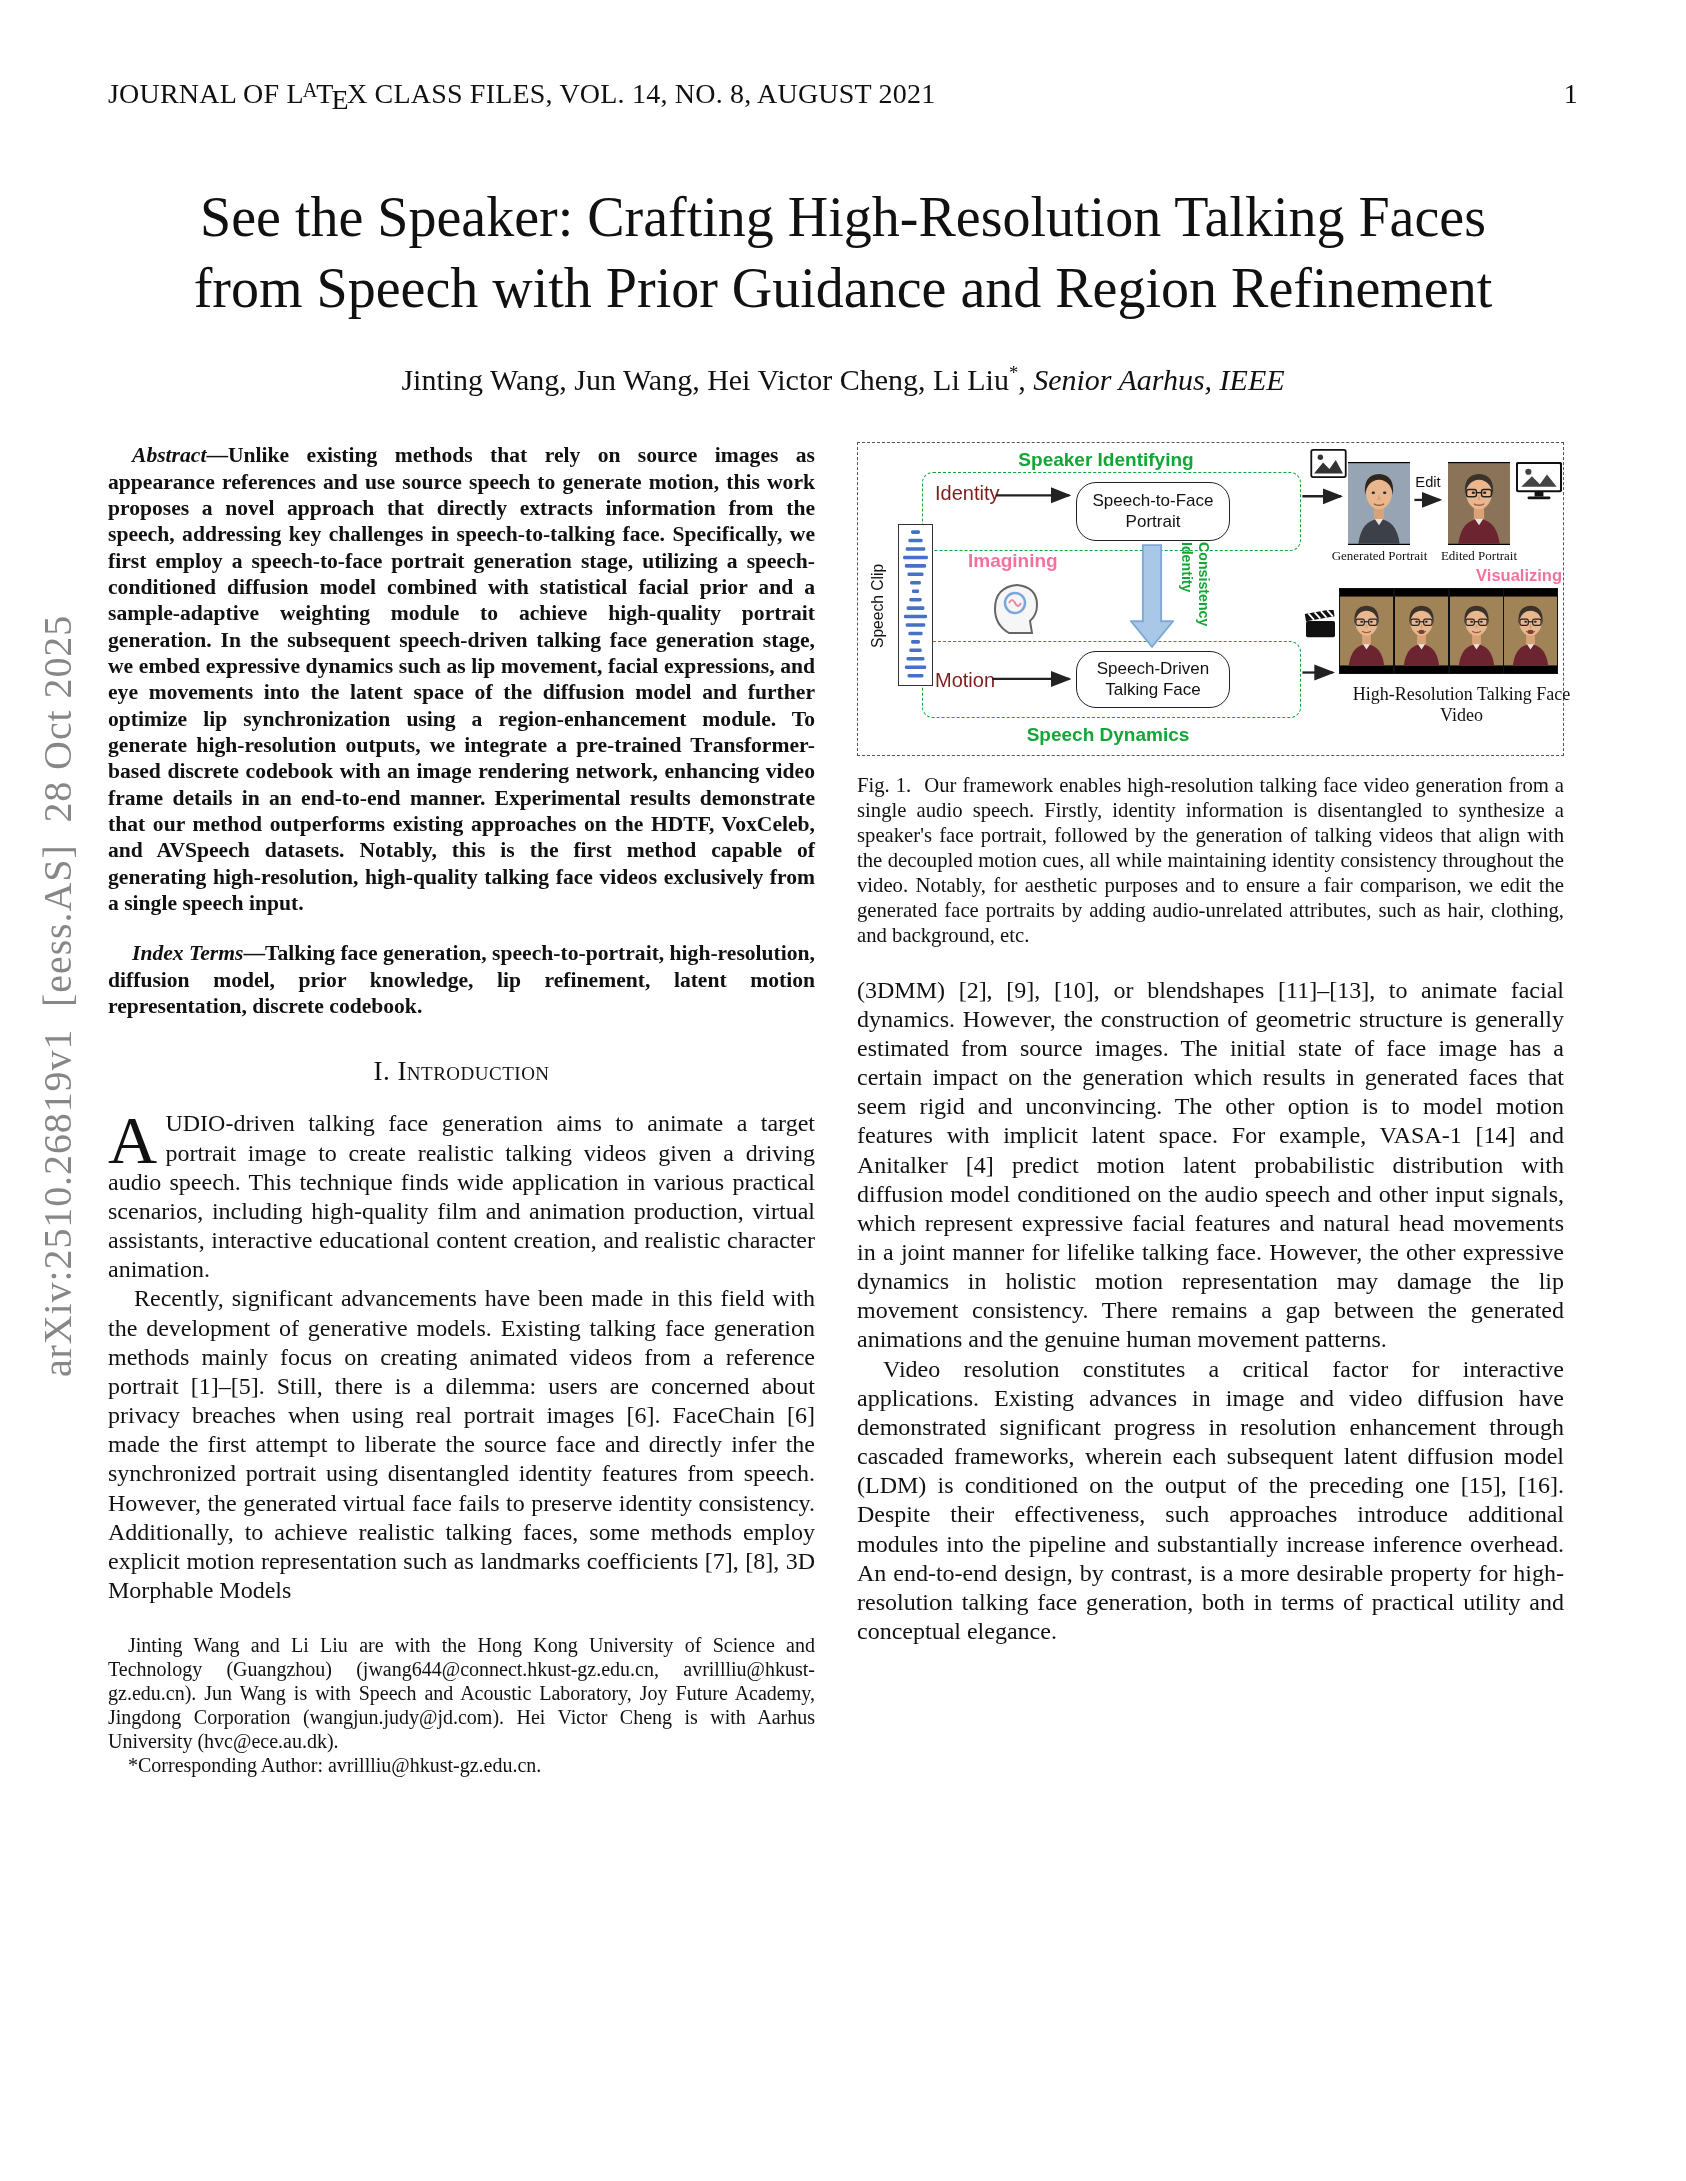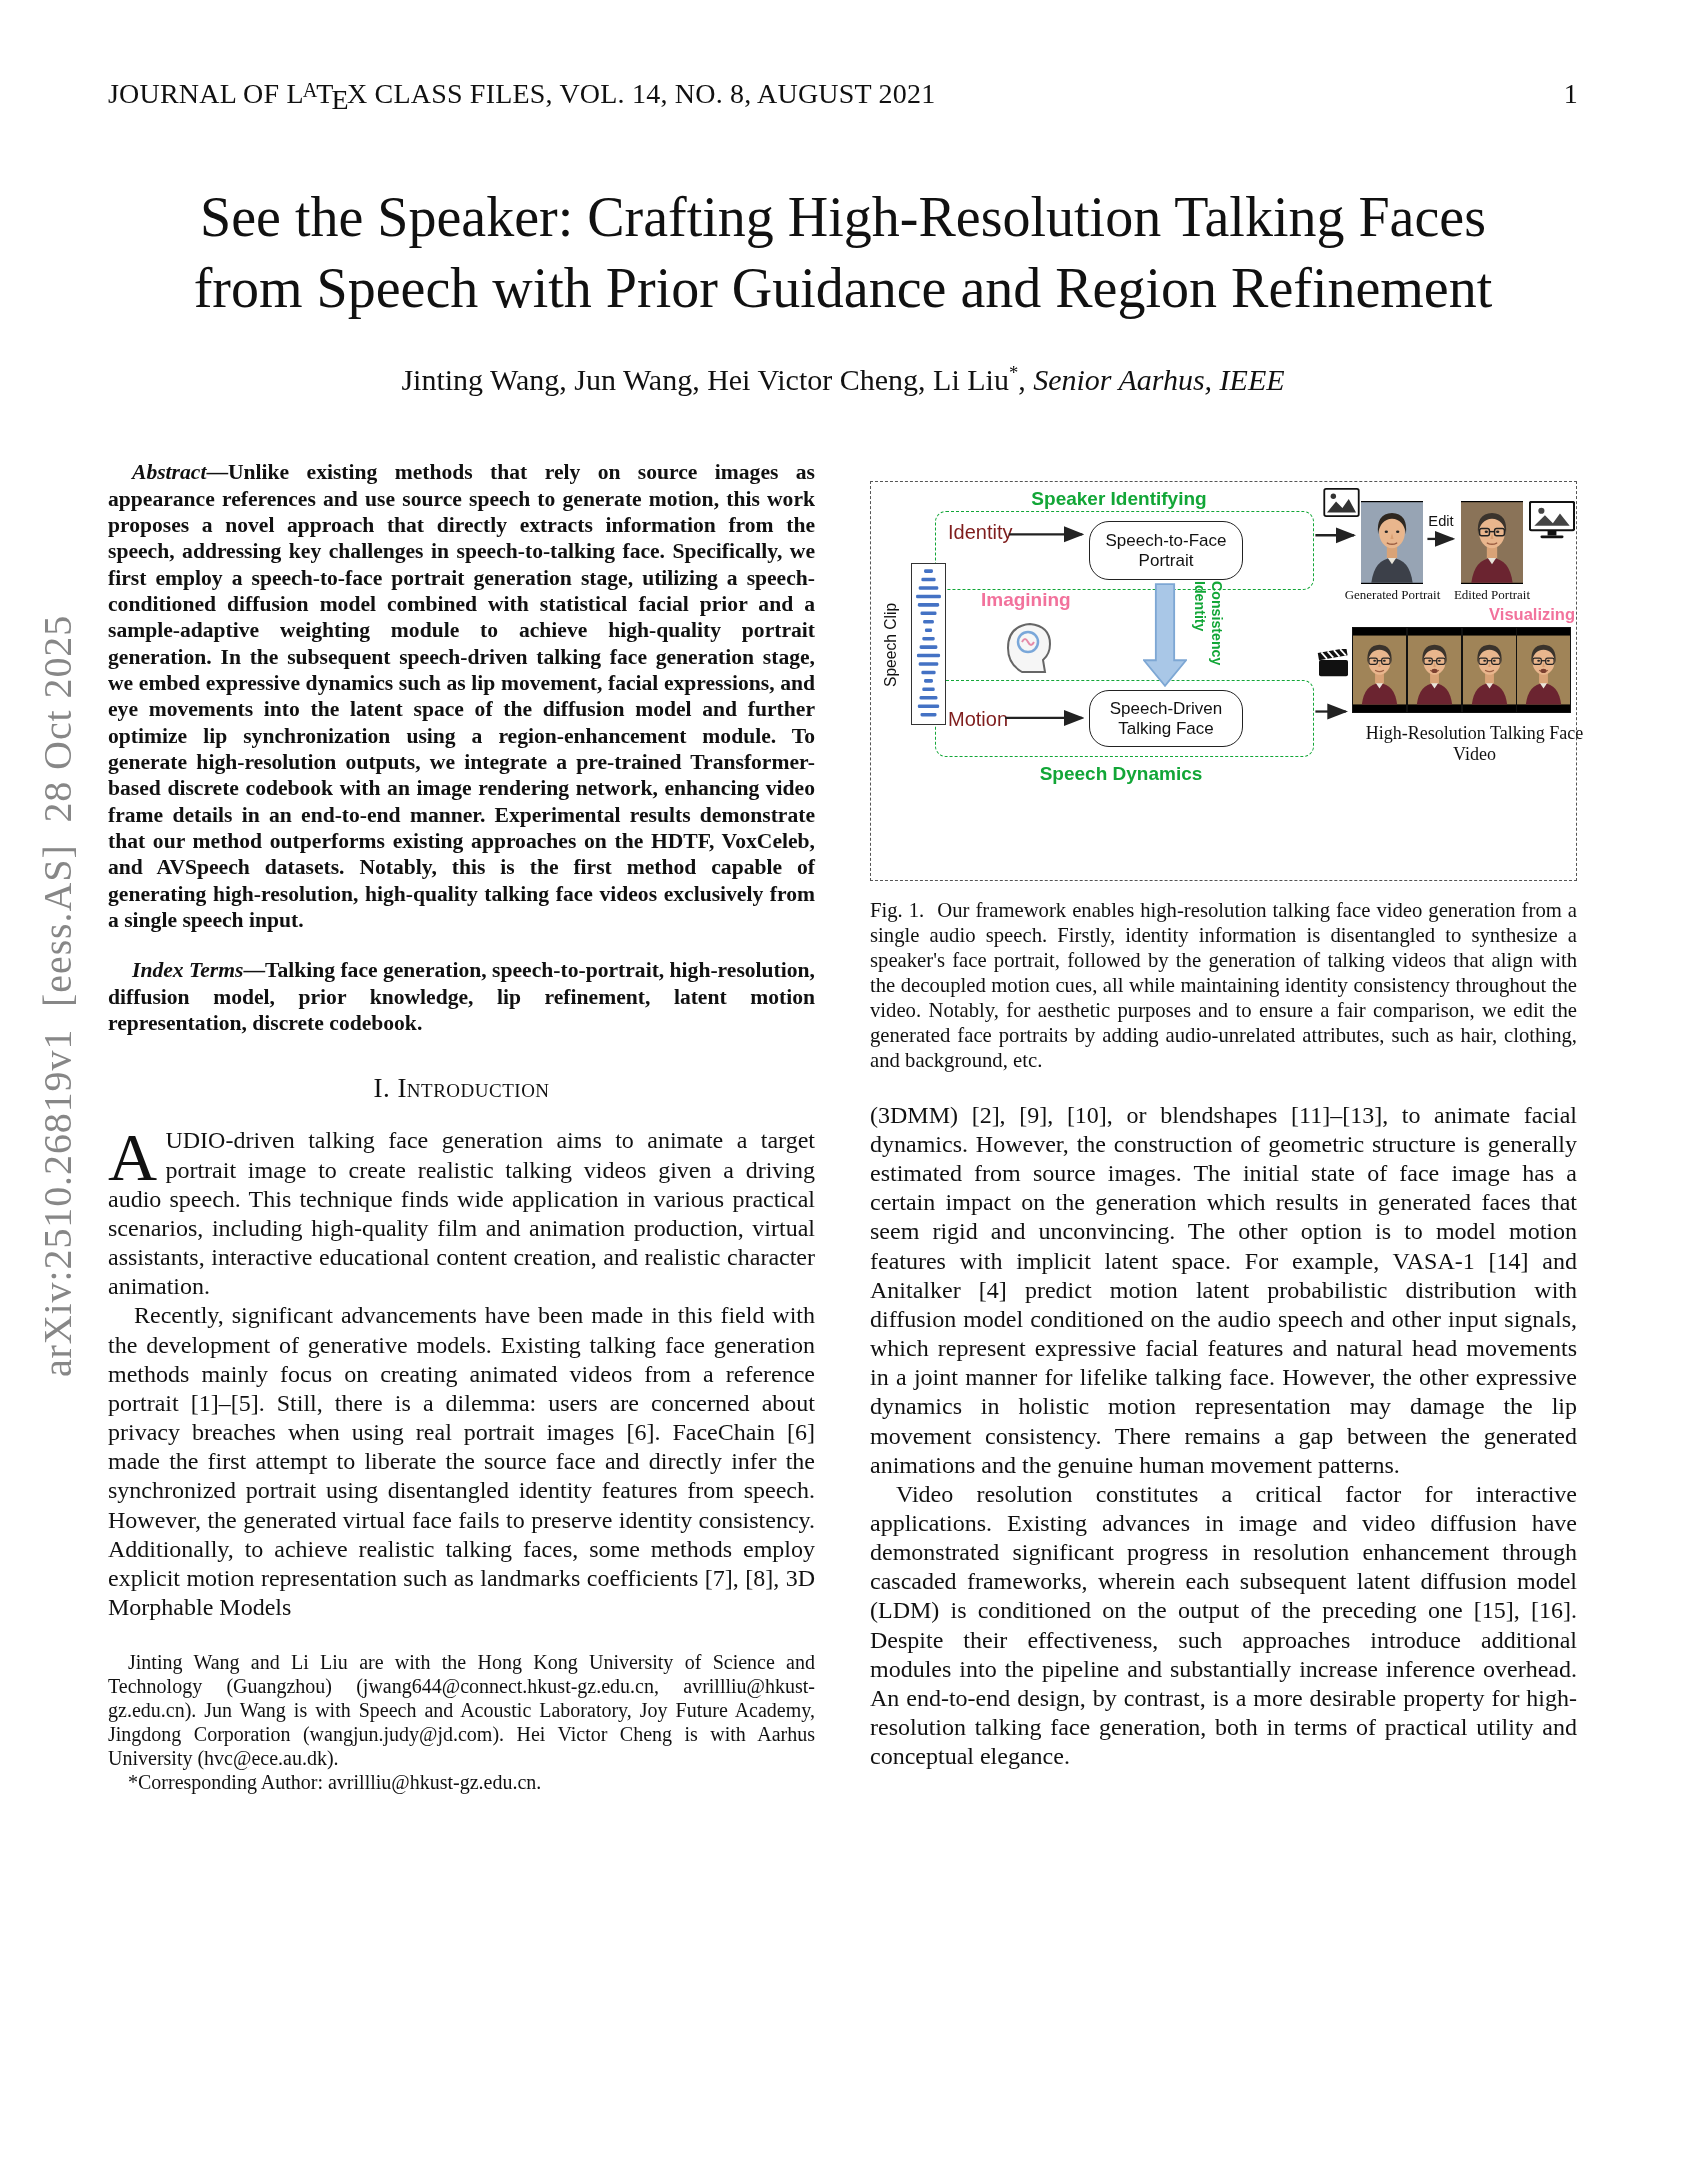"Abstract—Unlike existing methods that" .columns { align-items: center -> none; gap: 55px -> 42px; margin-top: 62px -> 45px }
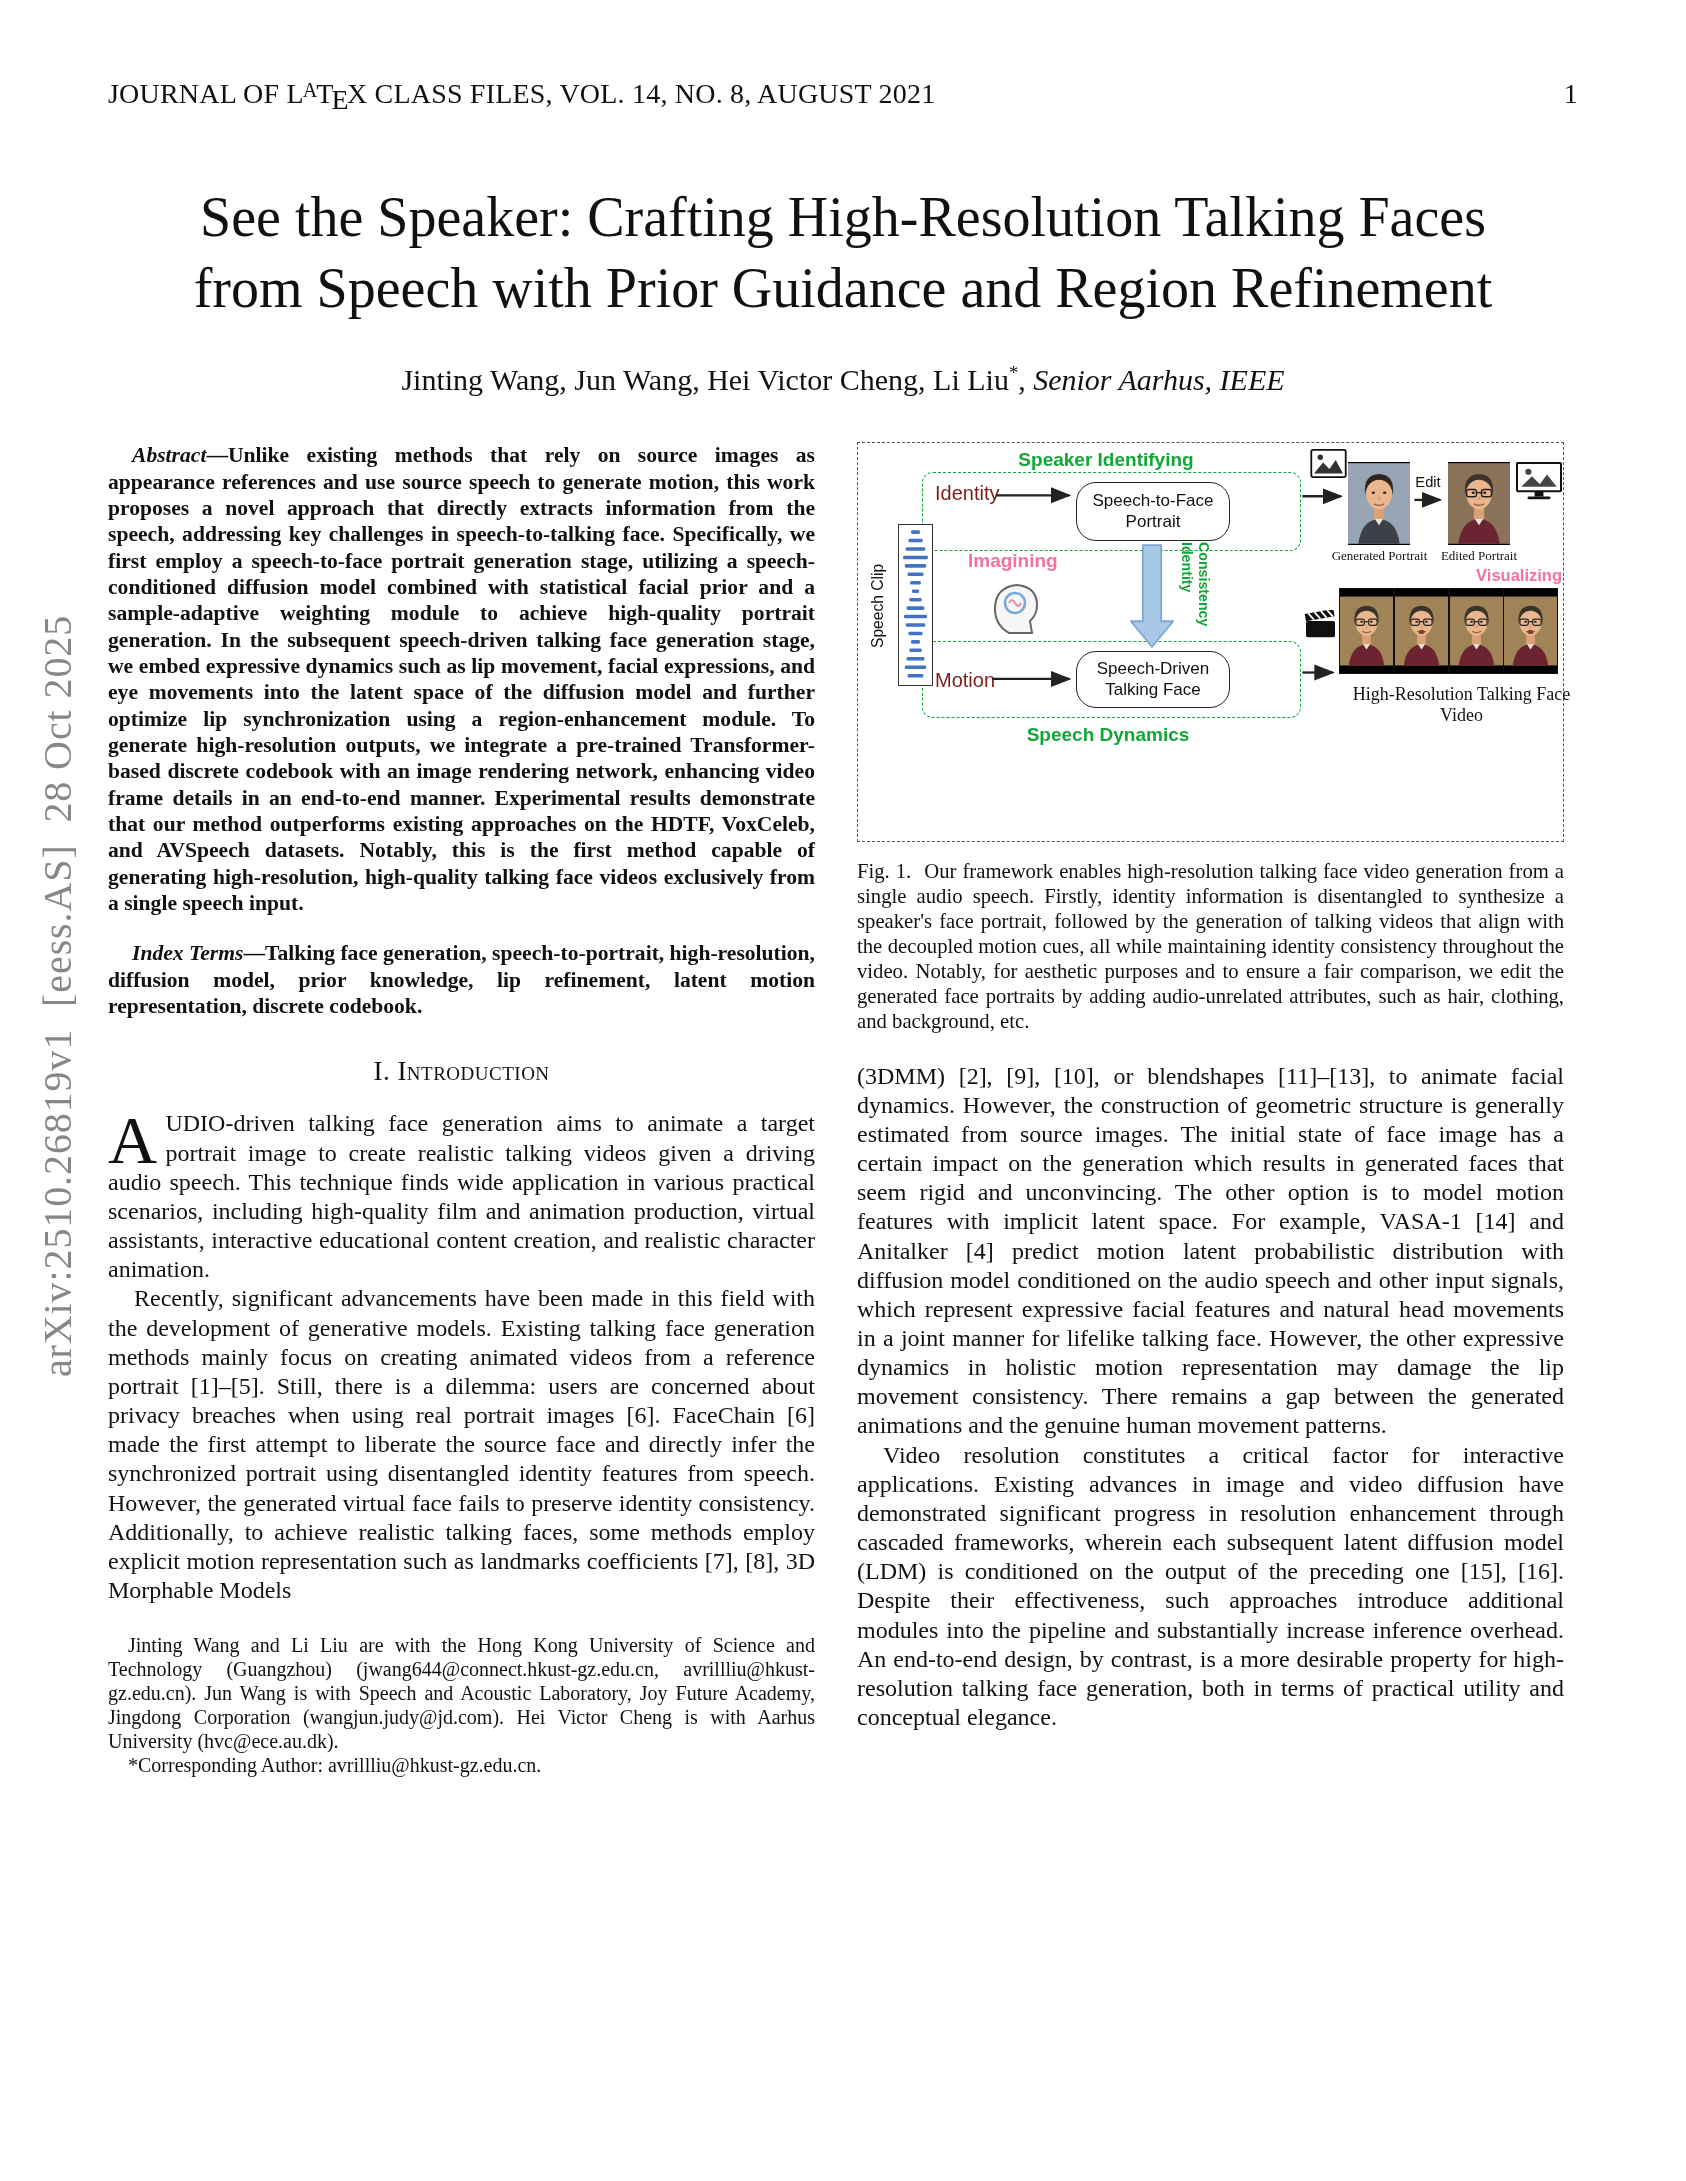"Speaker Identifying" .fig-canvas { height: 400px -> 314px }
